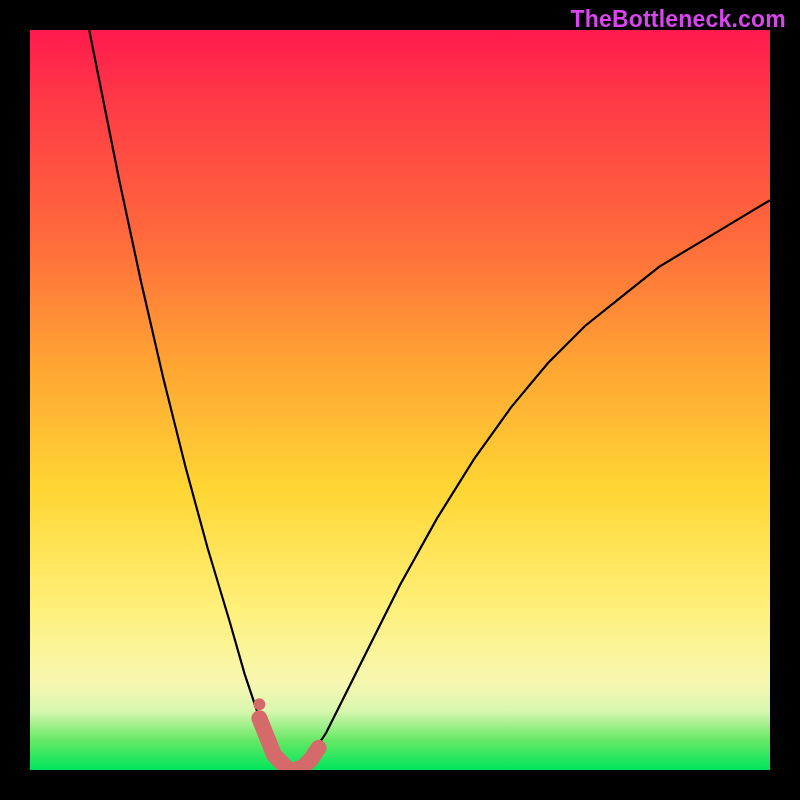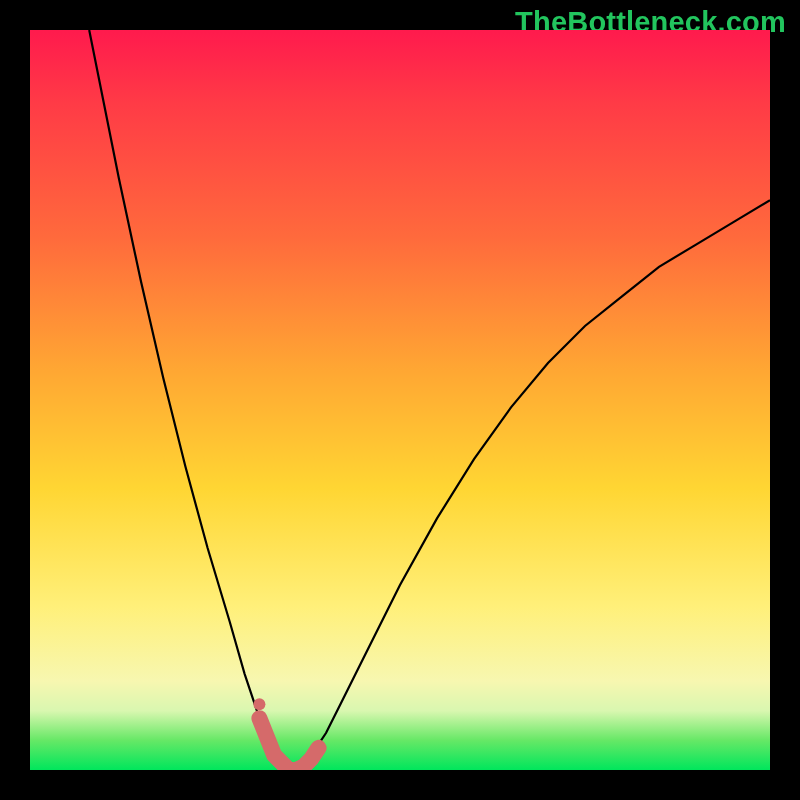"TheBottleneck.com" .watermark { color: #22c55e -> #d946ef; font-size: 29px -> 23px }
